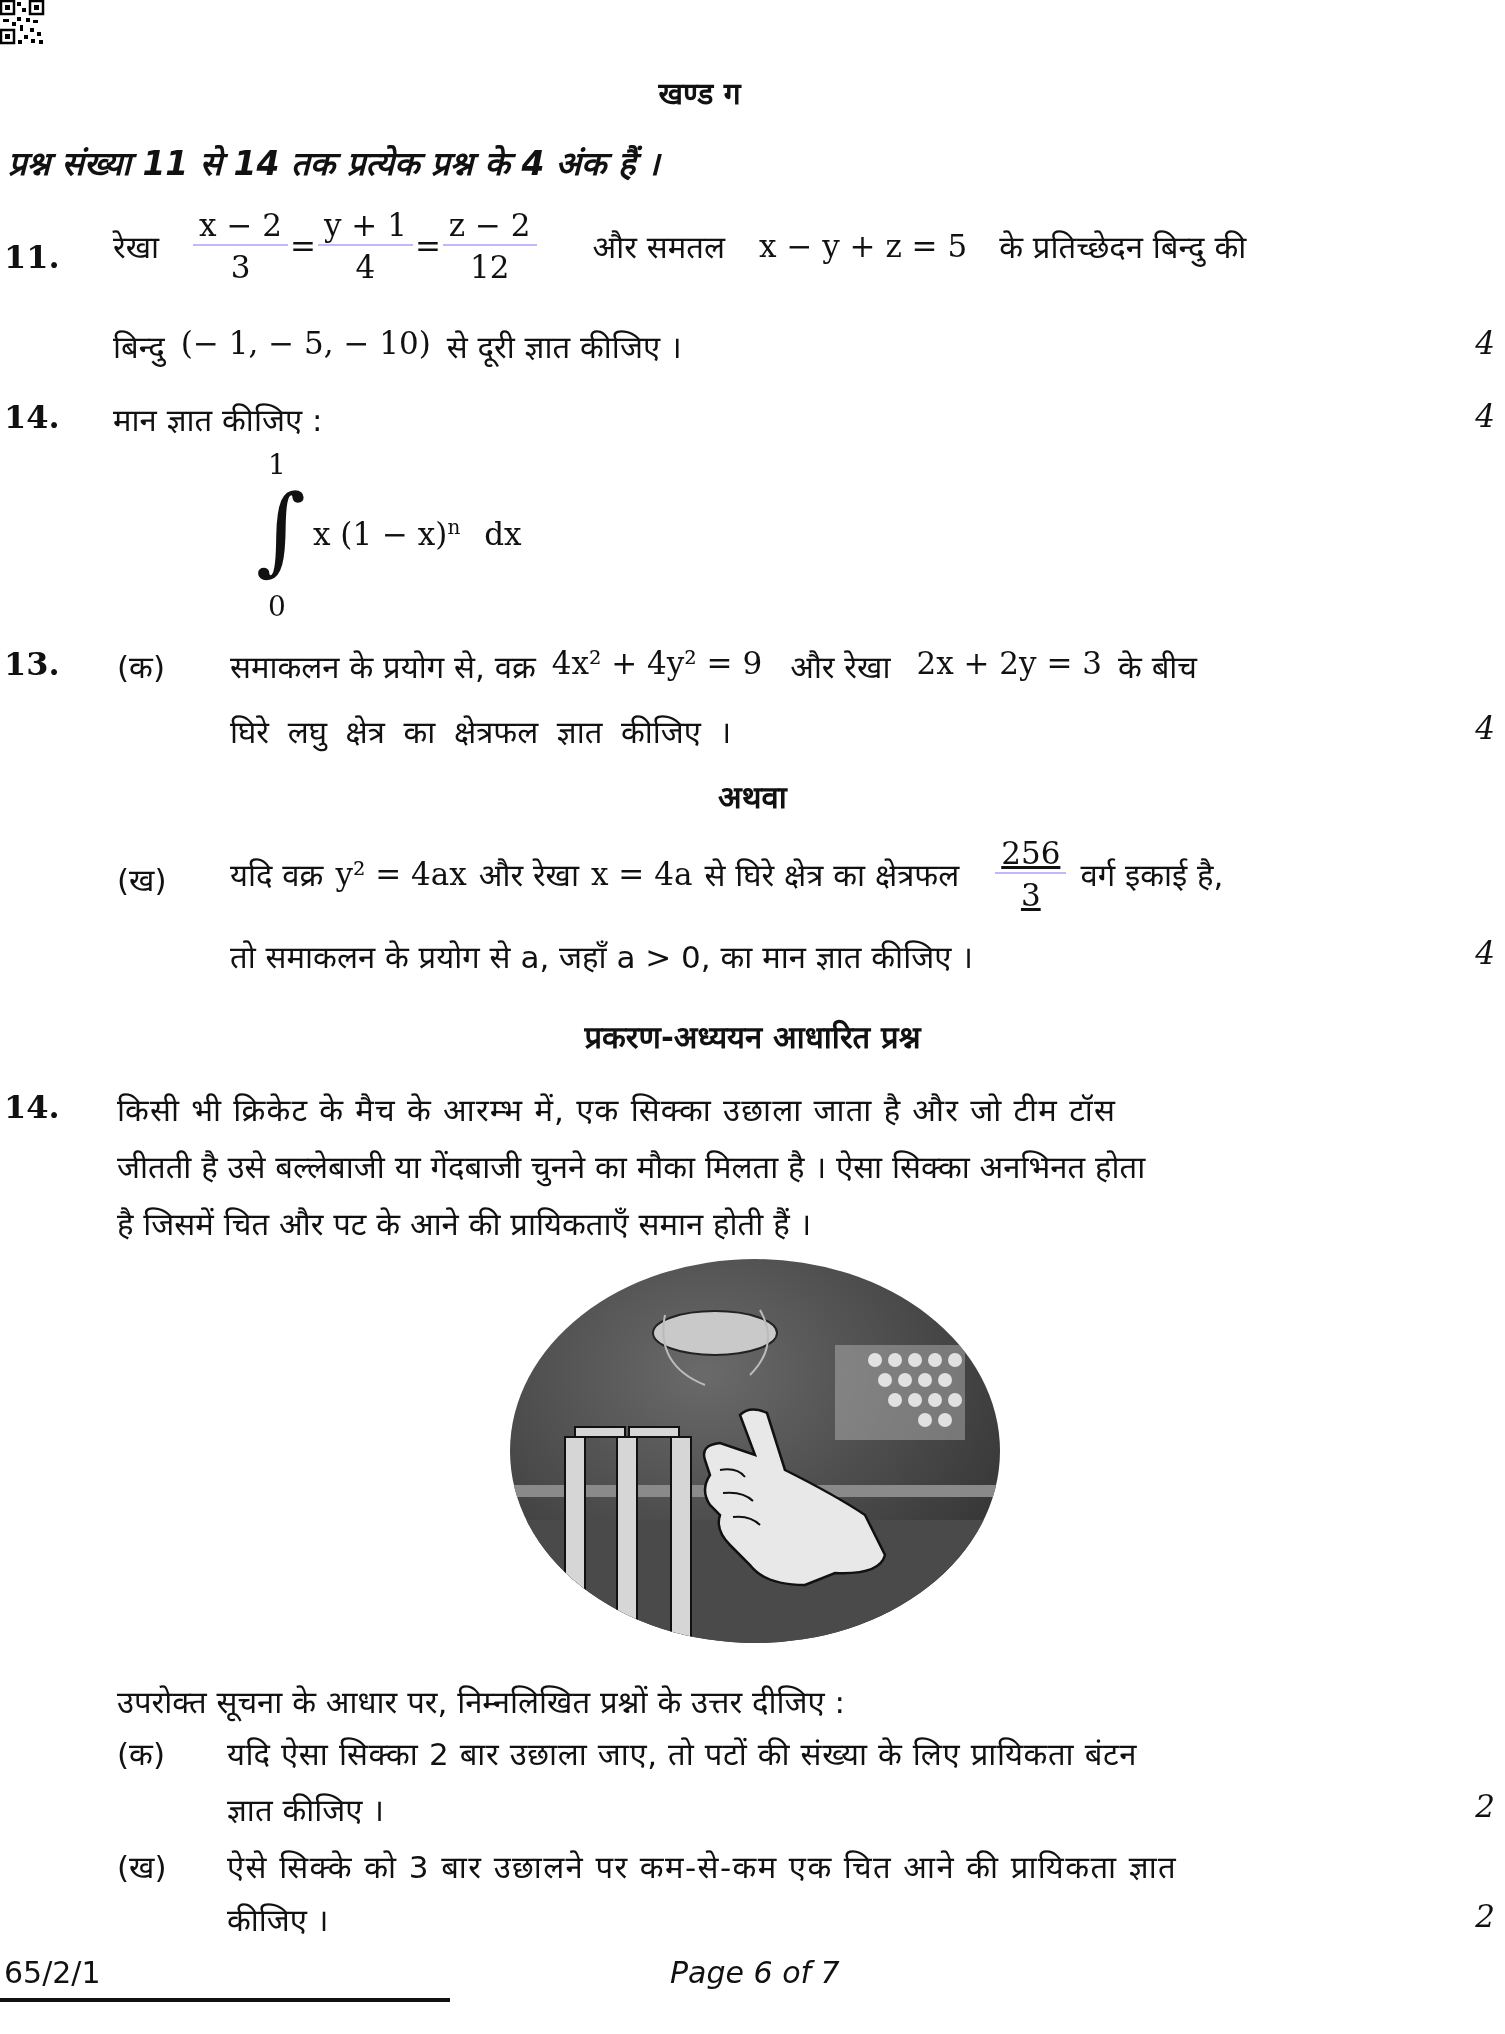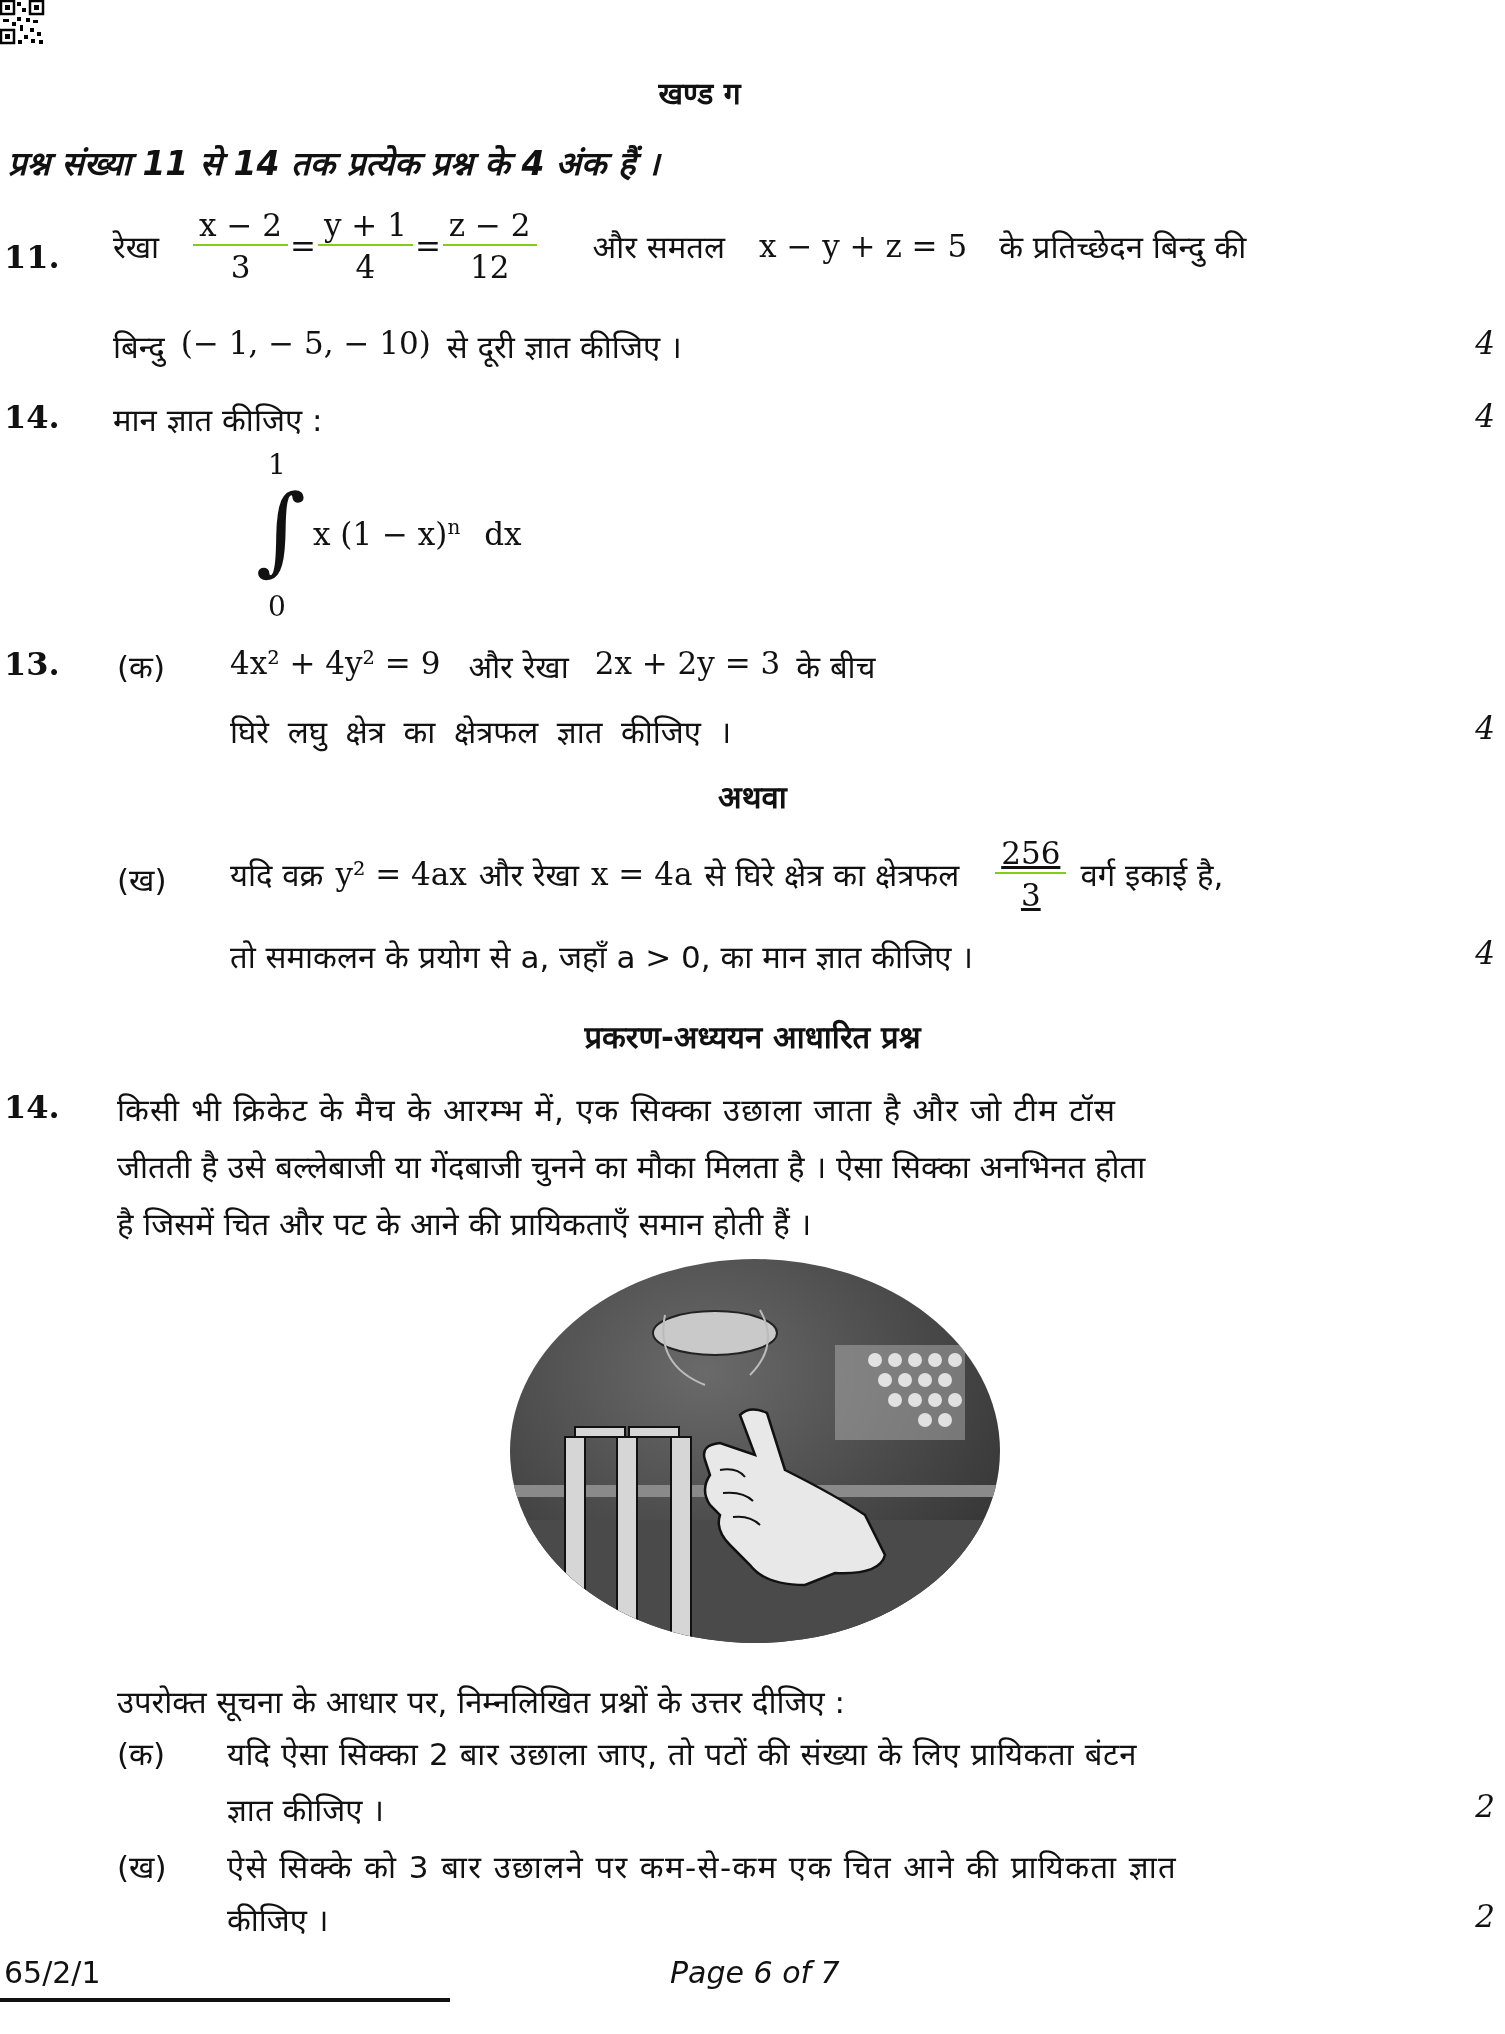"x − 2" .frac .num { border-bottom: 2px solid #84cc16 -> 2px solid #c4b5fd }
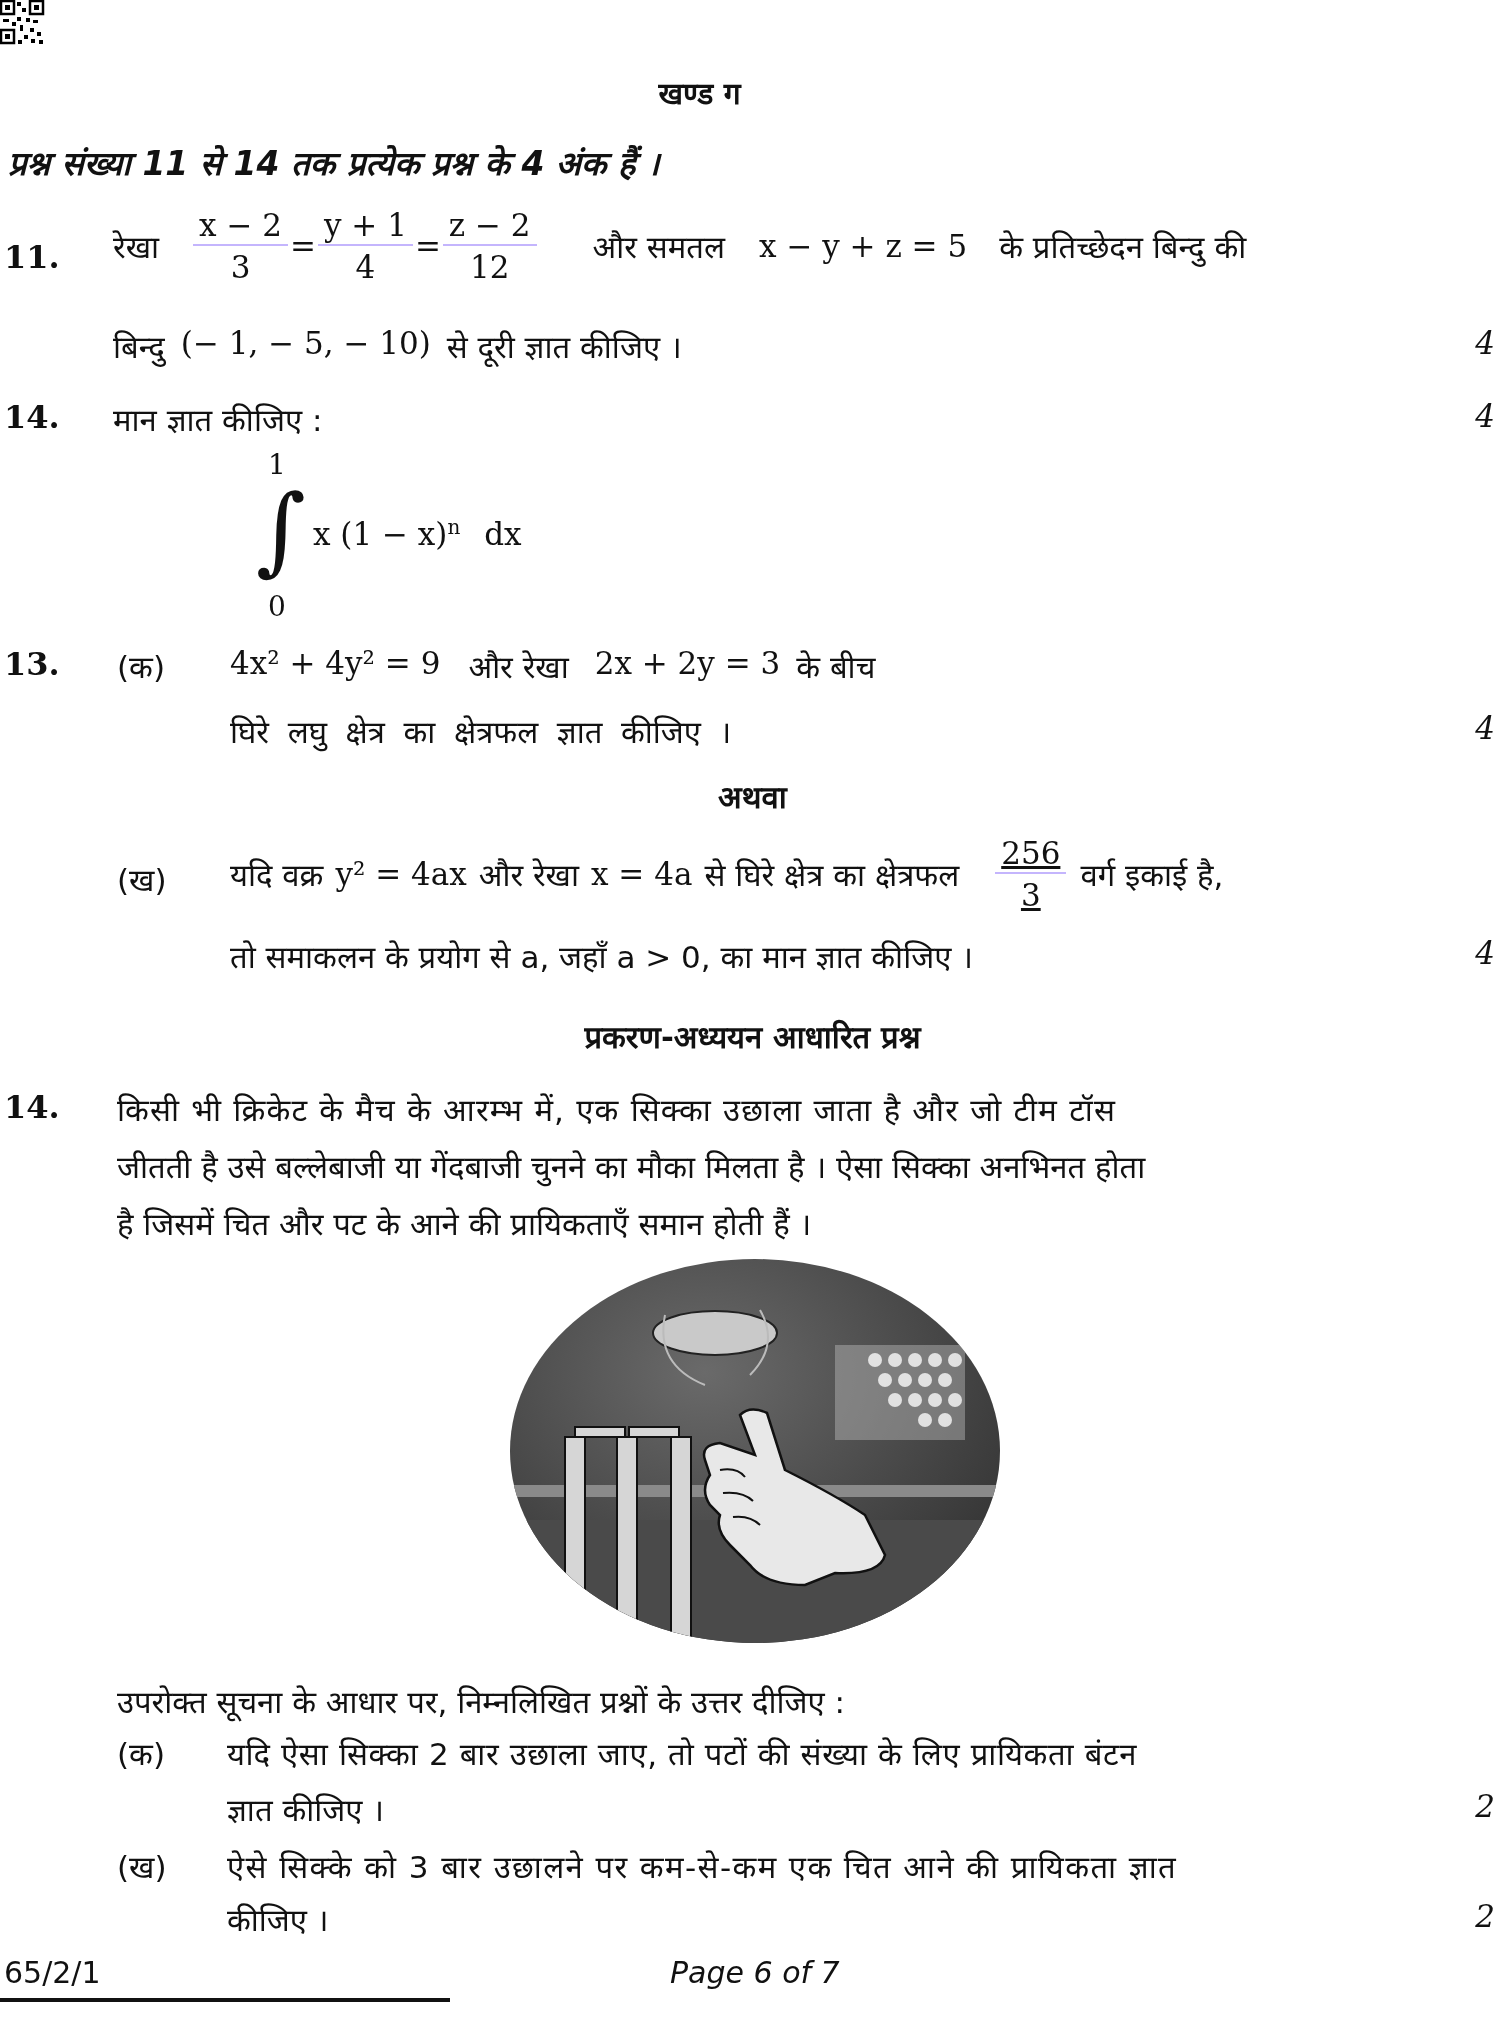"समाकलन के प्रयोग से, वक्र" span.txt { html: none -> <span>समाकलन के प्रयोग से, वक्र</span> }
